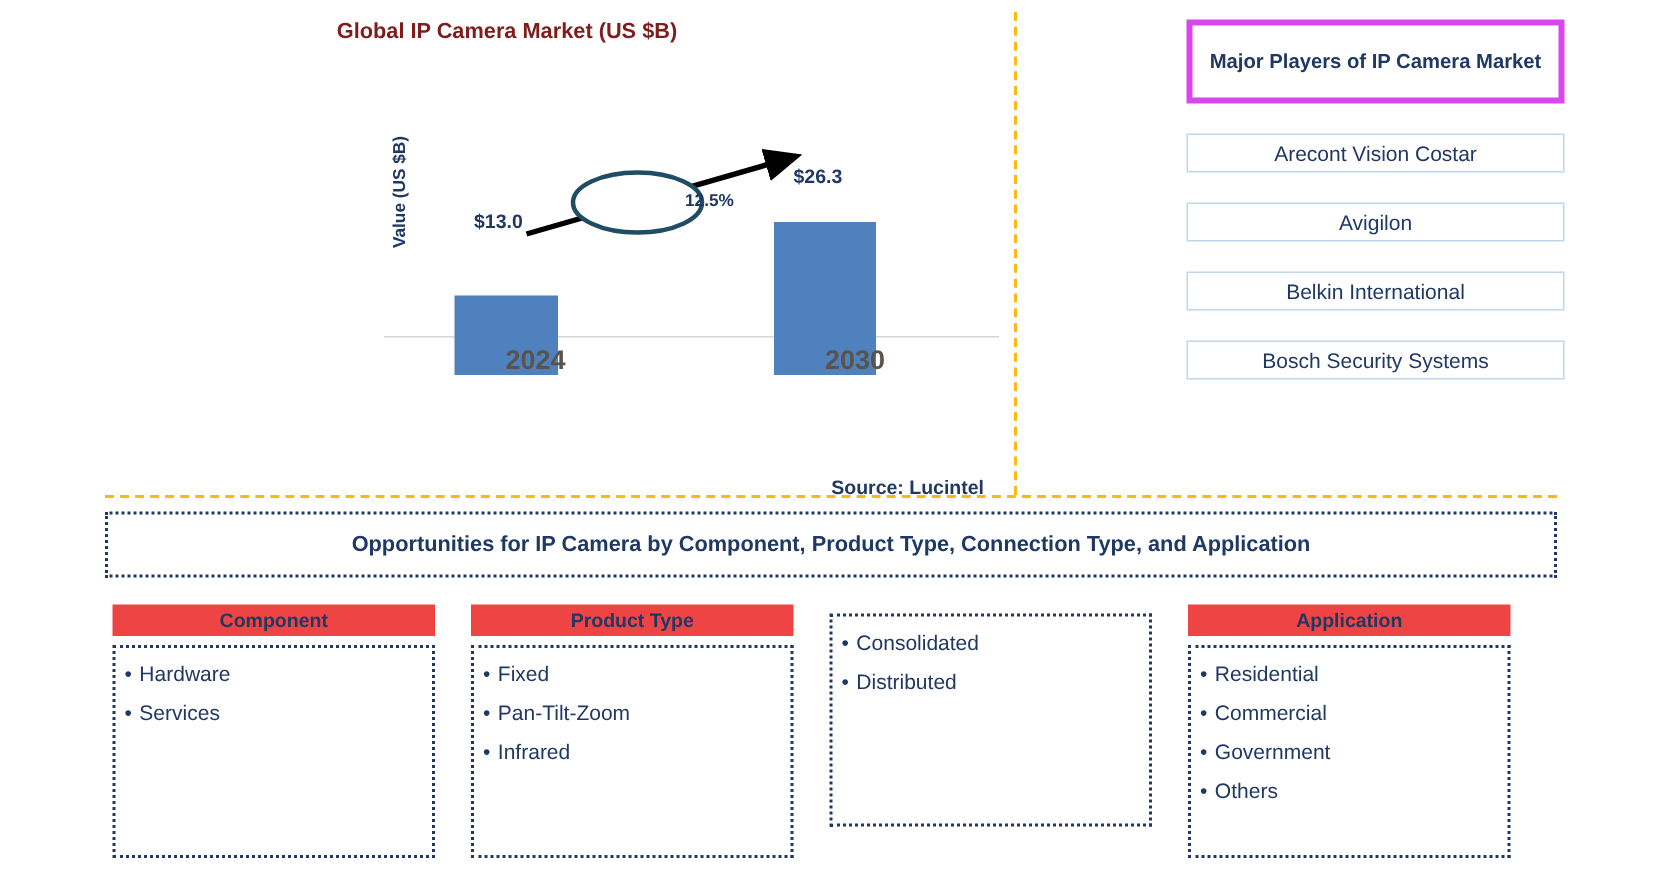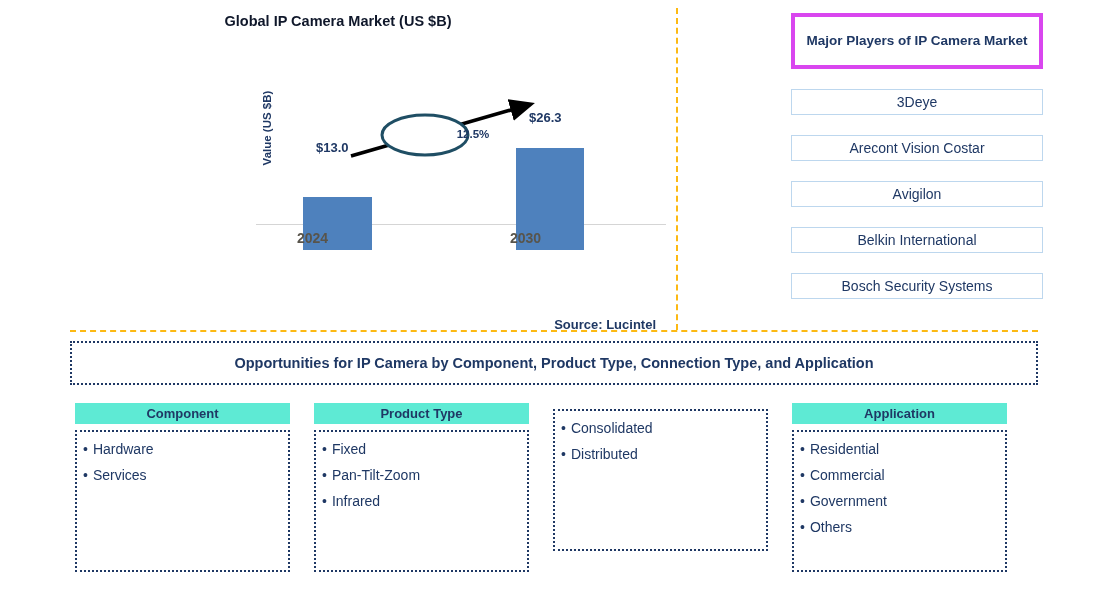"Global IP Camera Market (US" .chart-title { color: #0f172a -> #7f1d1d }
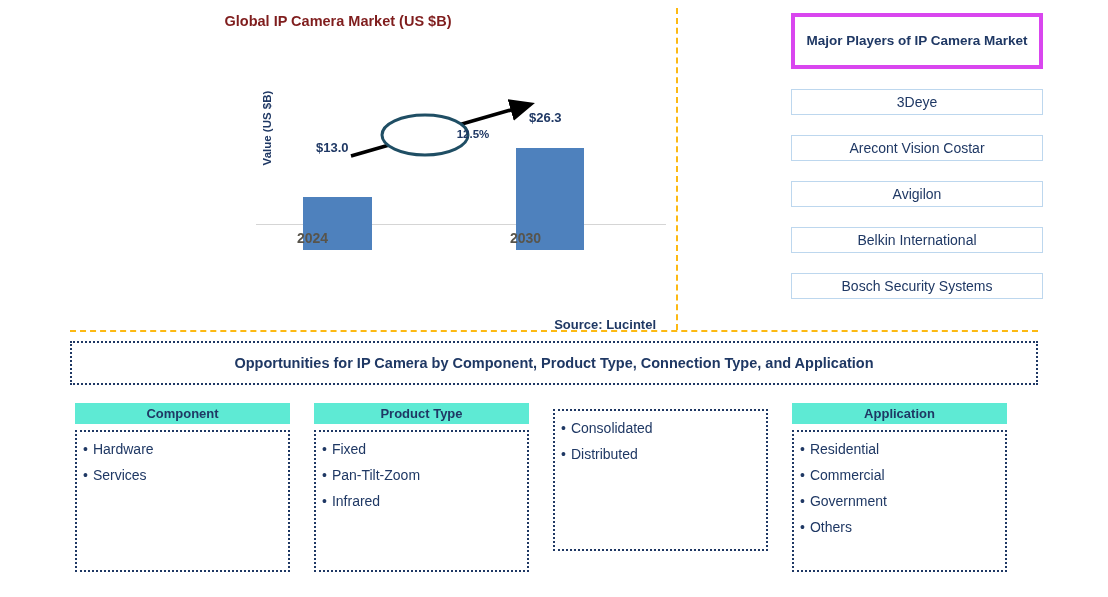"3Deye" div.player-box { html: <div> <span>3Deye</span> </div> -> none }
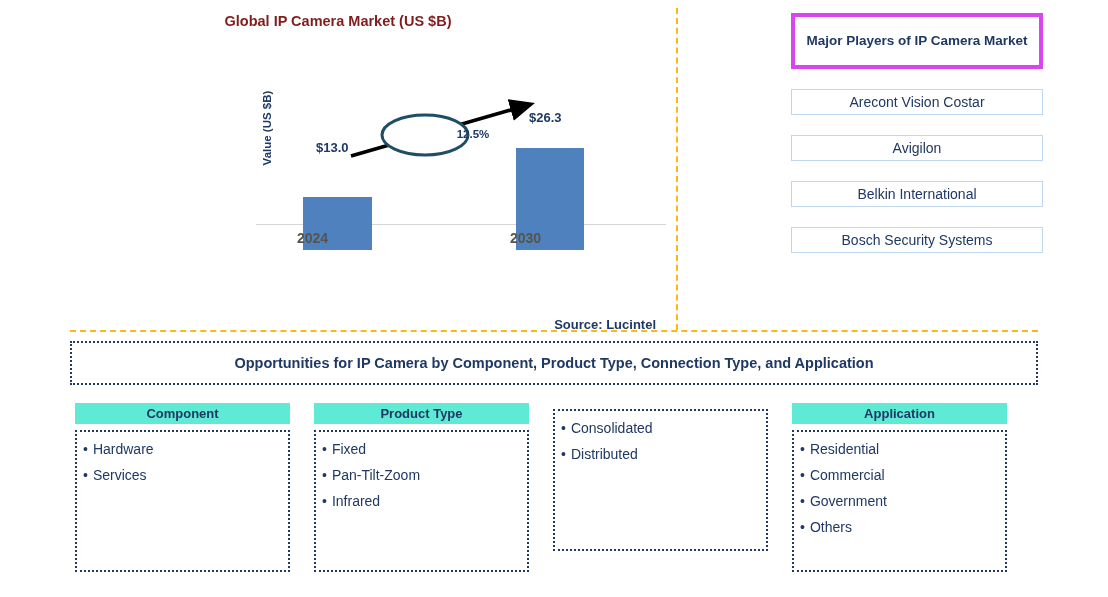"2024" .x-label { font-size: 14px -> 18px; text-align: left -> right }
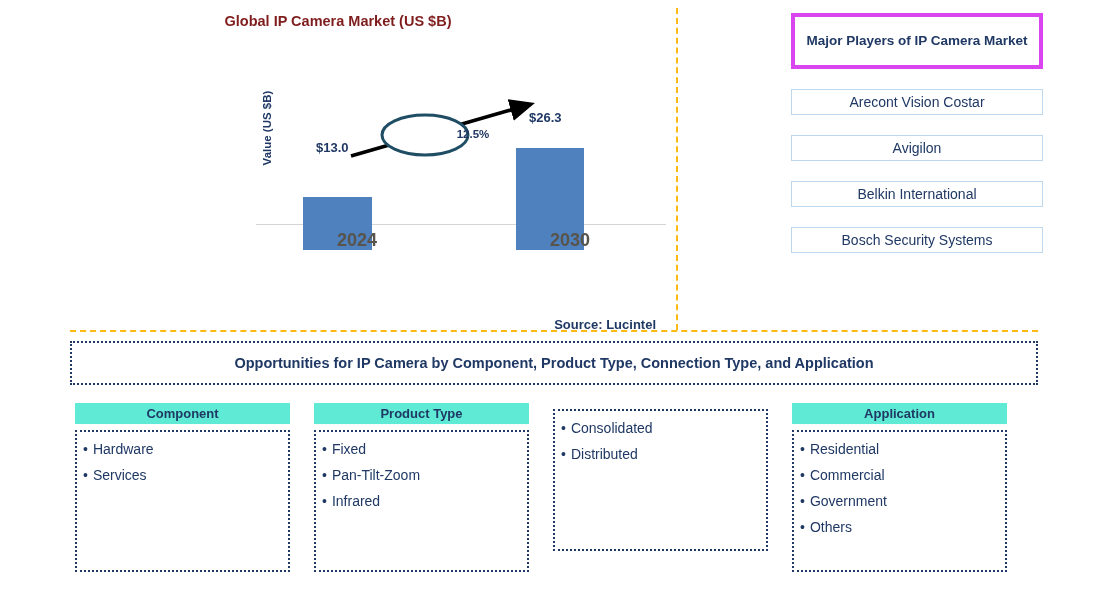"Component" .column-header { background: #5eead4 -> #ef4444 }
